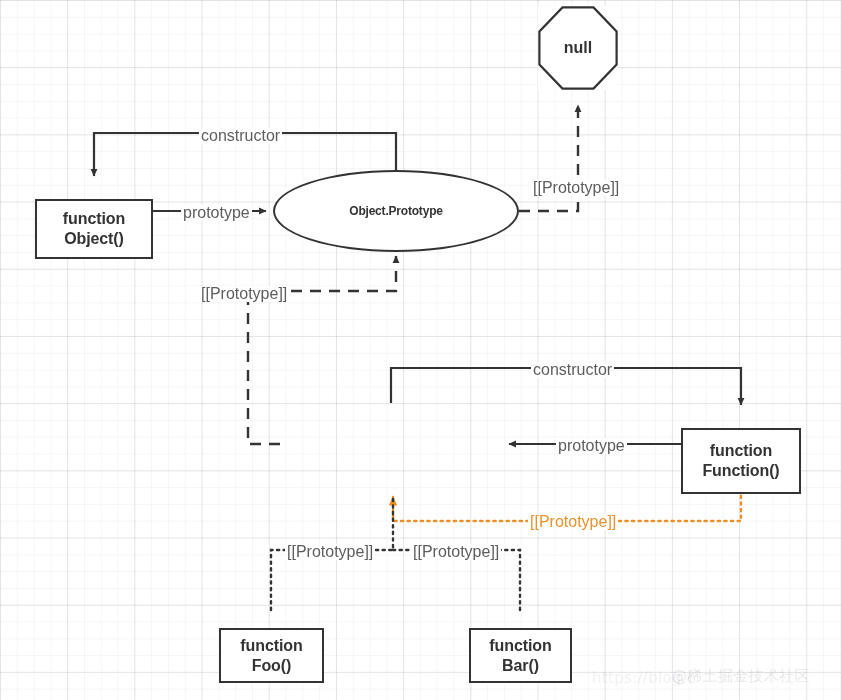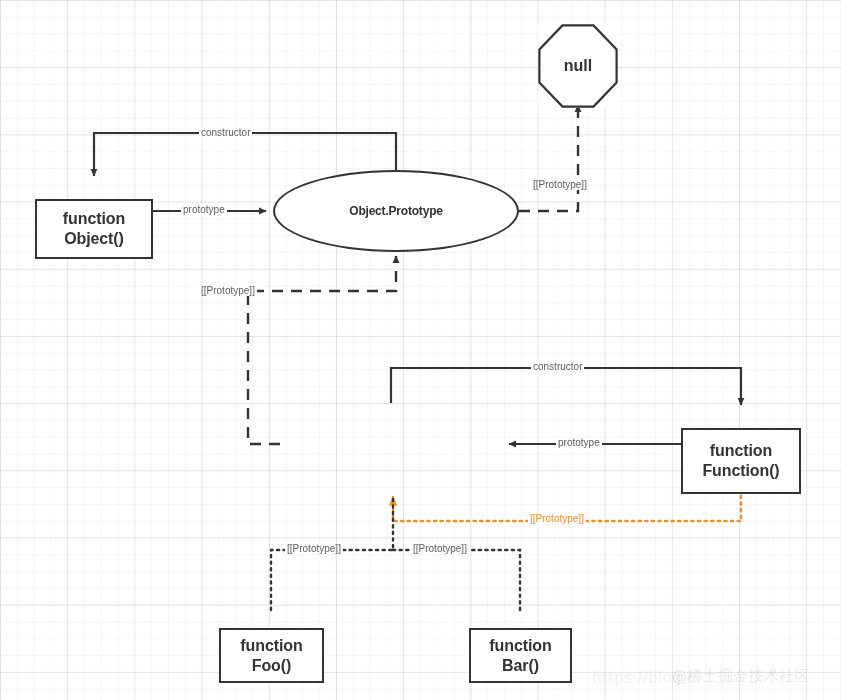"null" div.node { top: 24px -> 6px }
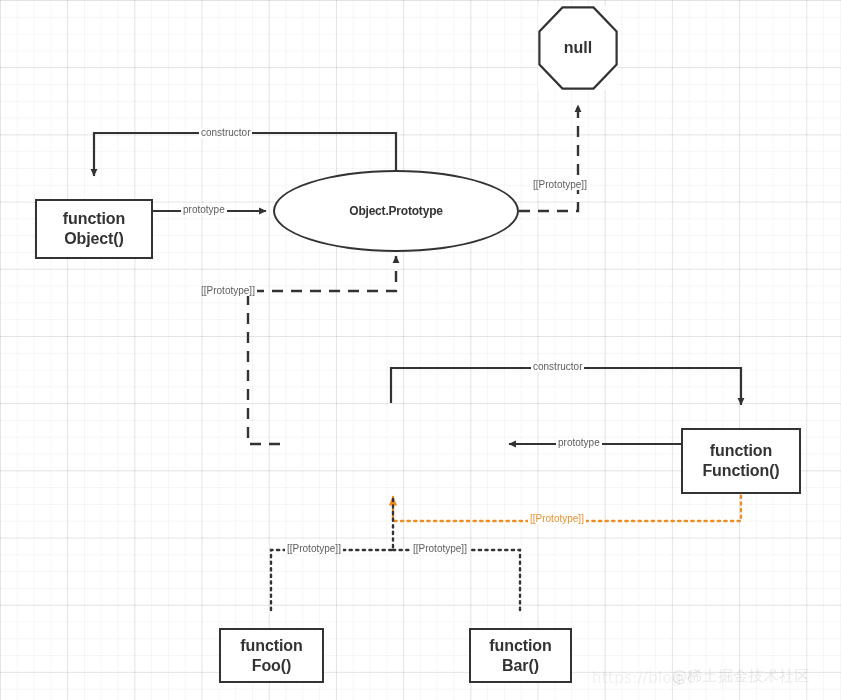"constructor" .edge-label { font-size: 10px -> 16px }
